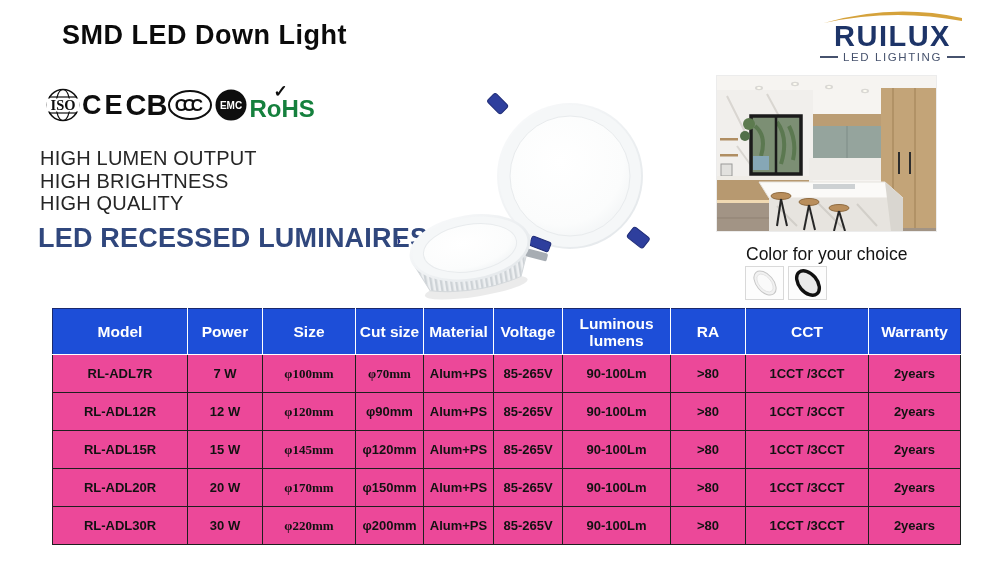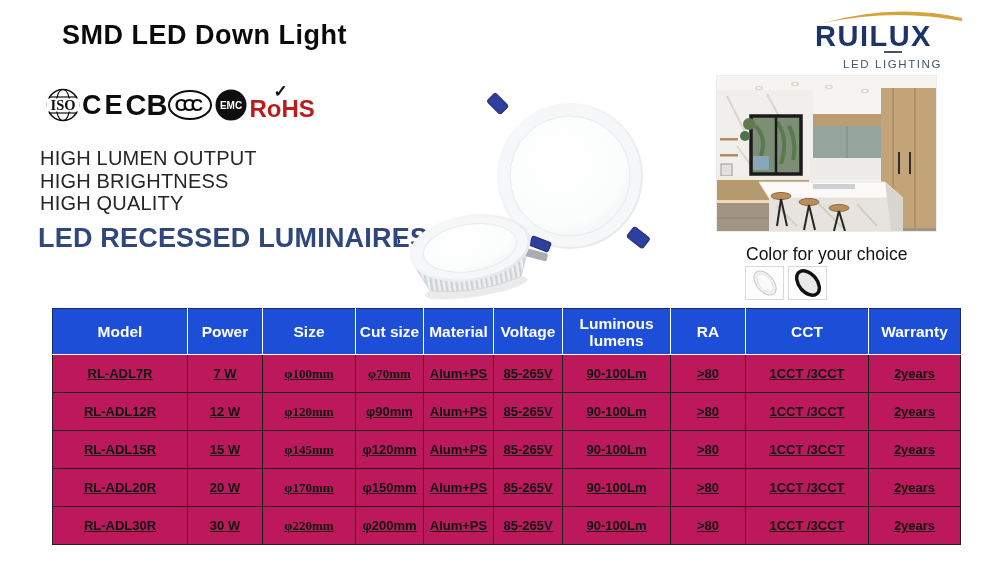"RUILUX" .logo { text-align: none -> center }
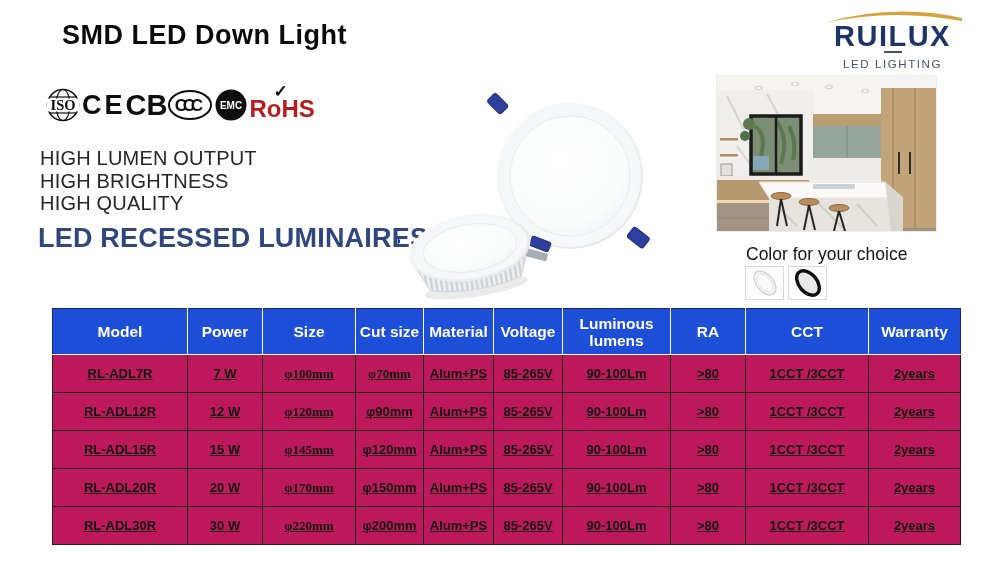"LED LIGHTING" .logo .tagline-row { flex-direction: column -> none }
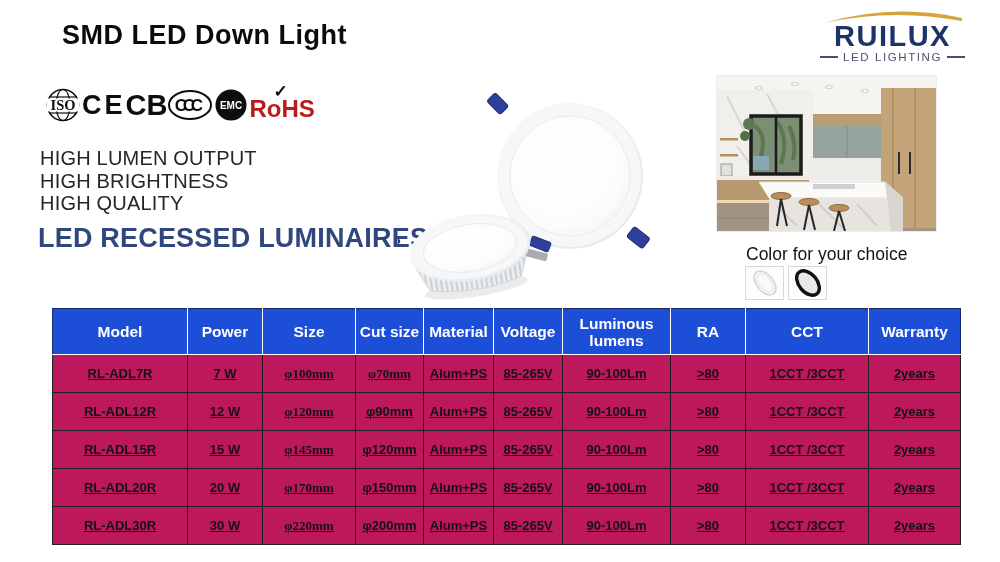"RoHS" .rohs { color: #b91c1c -> #15803d }
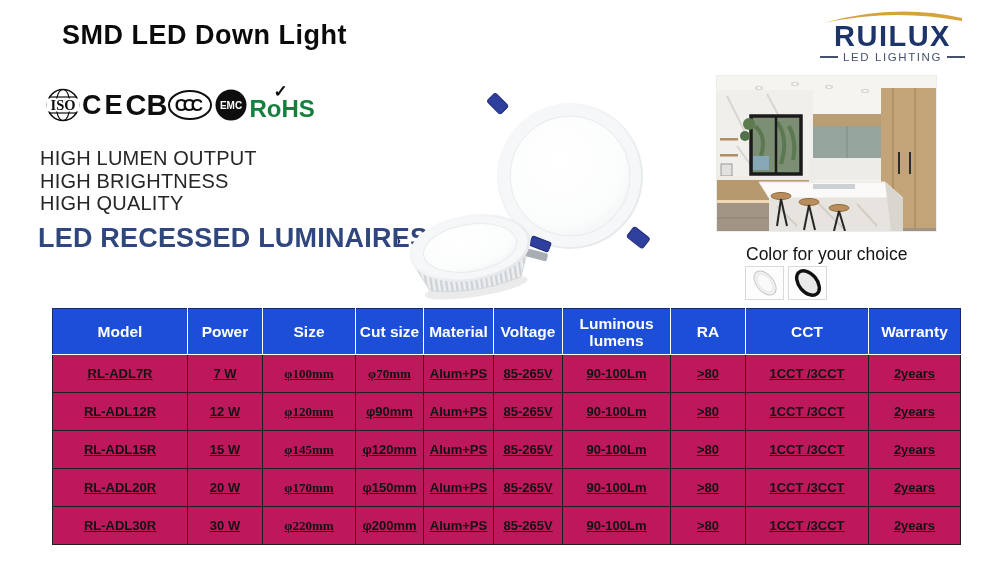"RL-ADL7R" .spec-table td { background: #be185d -> #ec4899; text-decoration: underline -> none }
